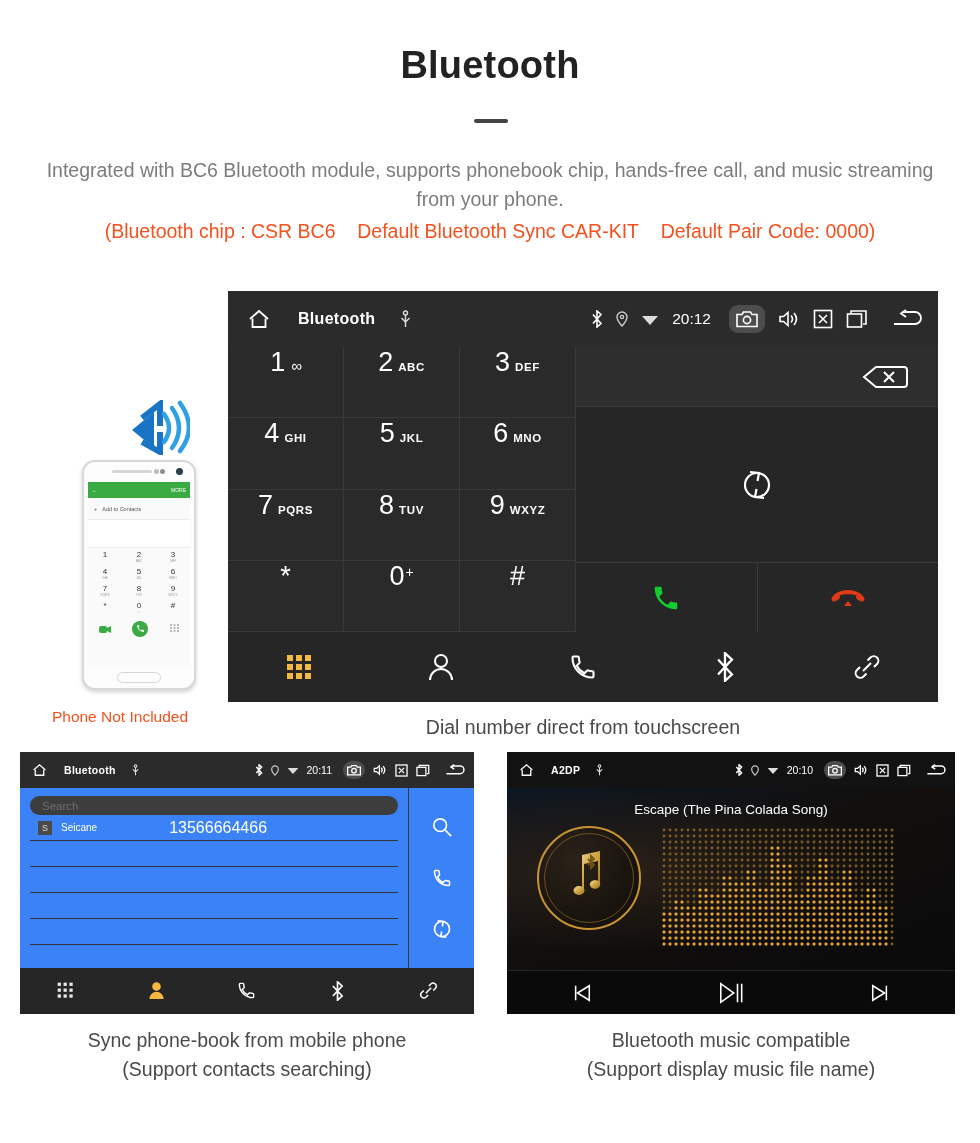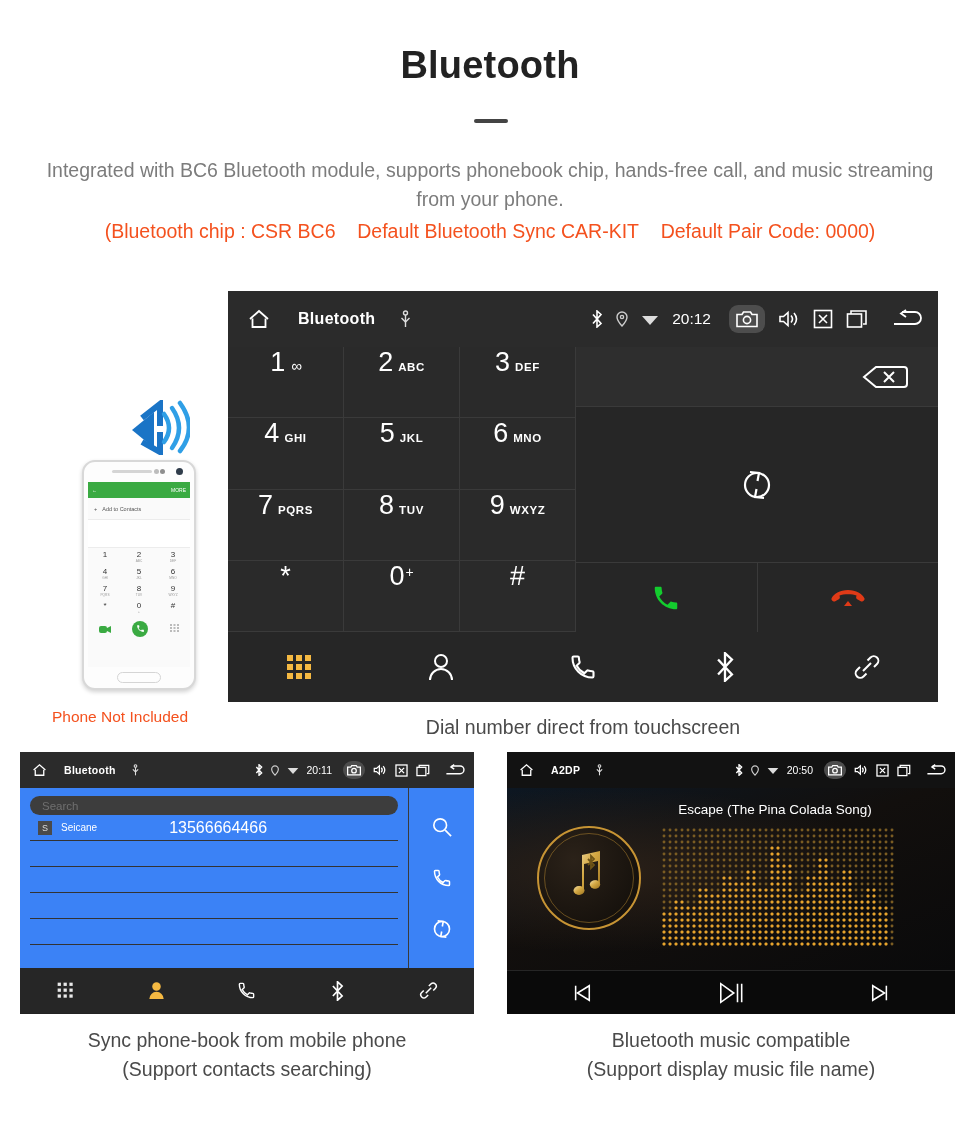"20:50" span.sb-clock { text: 20:50 -> 20:10 }
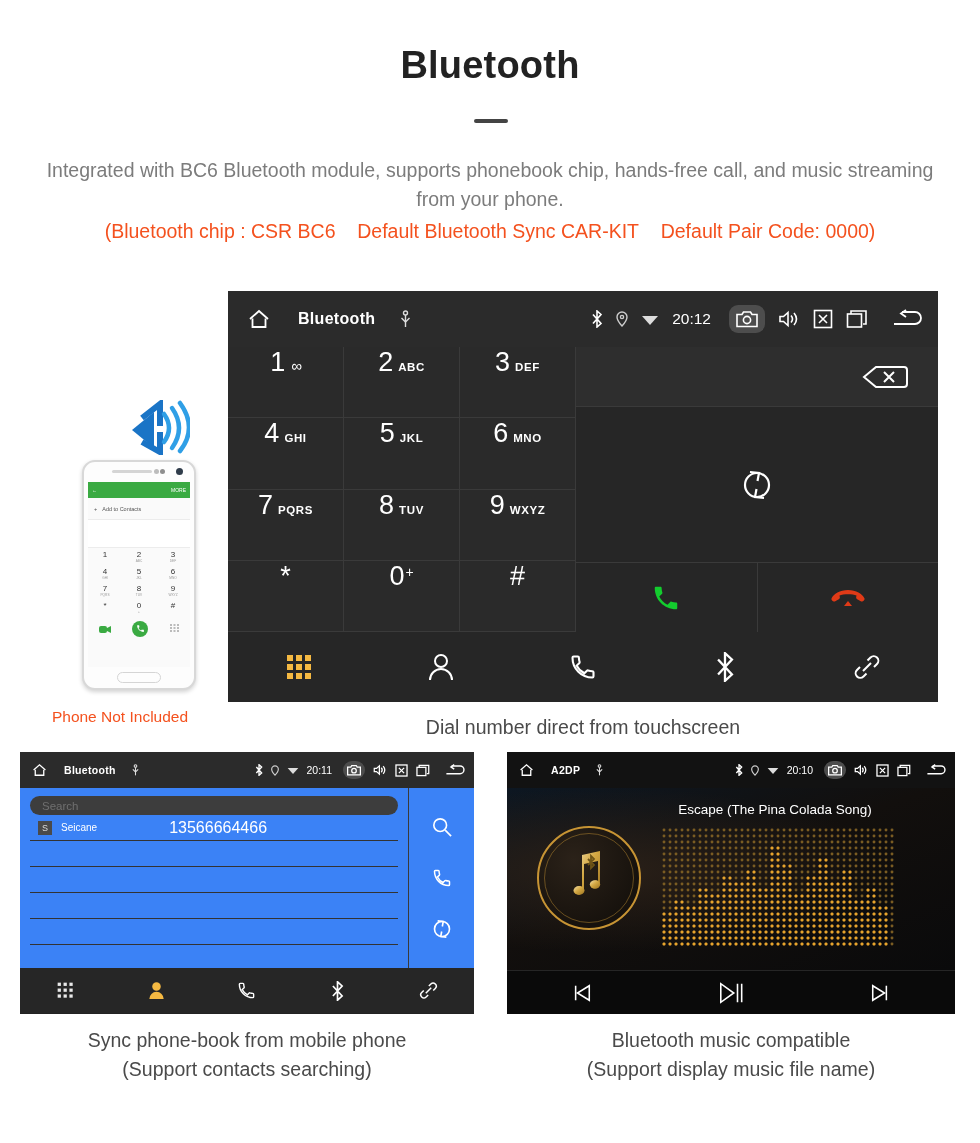"Escape (The Pina Colada Song)" .mu-stage { padding-left: 44px -> none }
